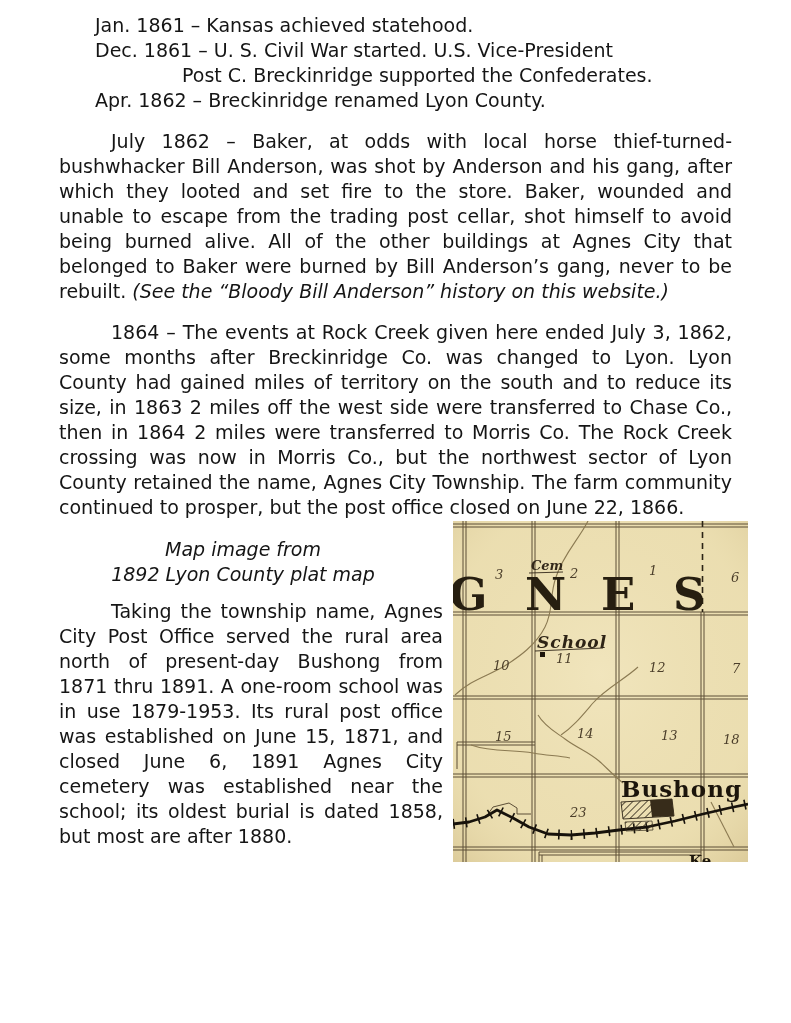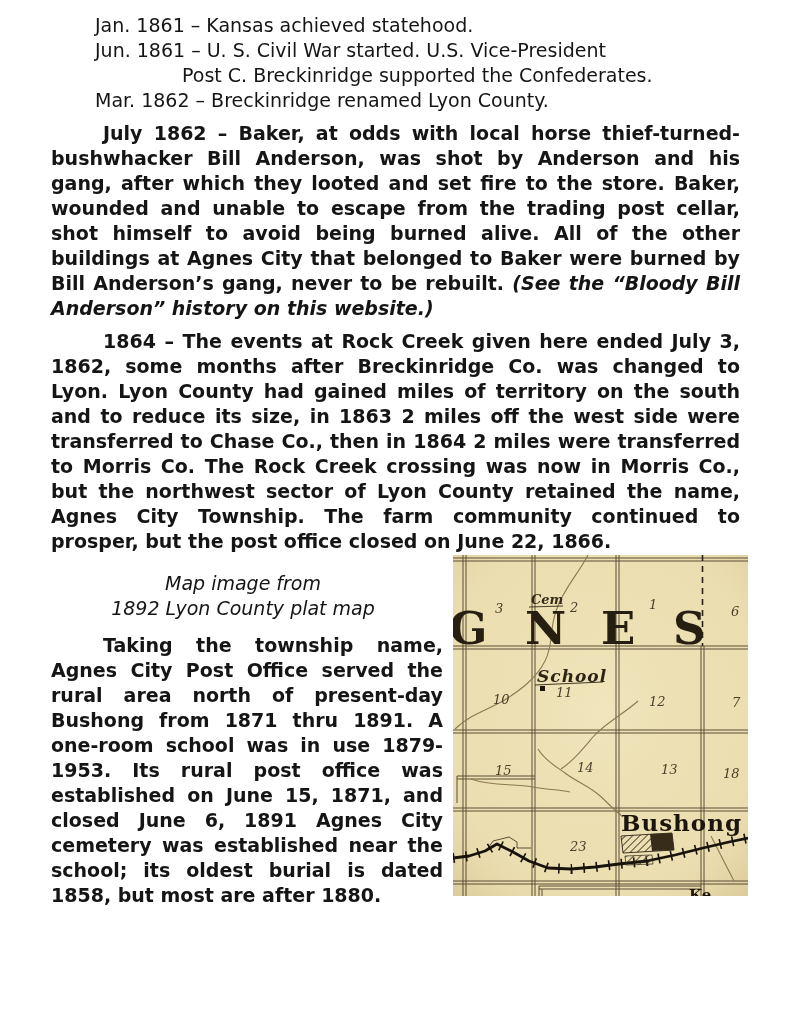"Jun. 1861 – U. S." div.intro-line { text: Jun -> Dec }
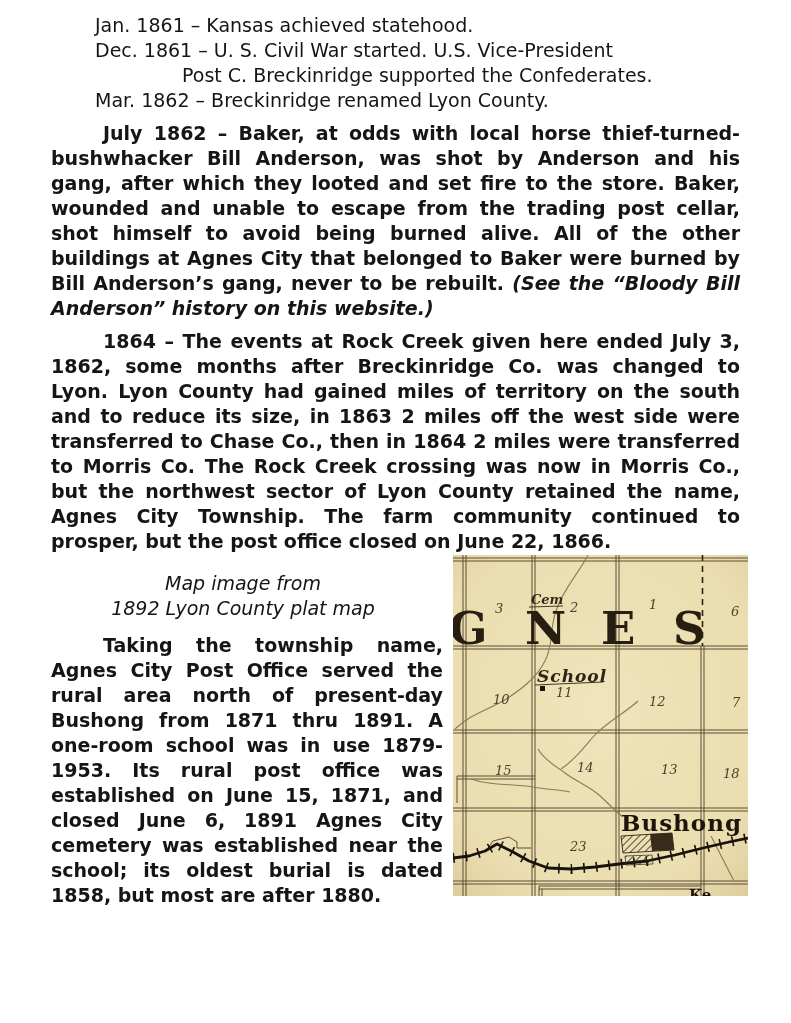"Mar. 1862 – Breckinridge renamed" div.intro-line { text: Mar -> Apr }
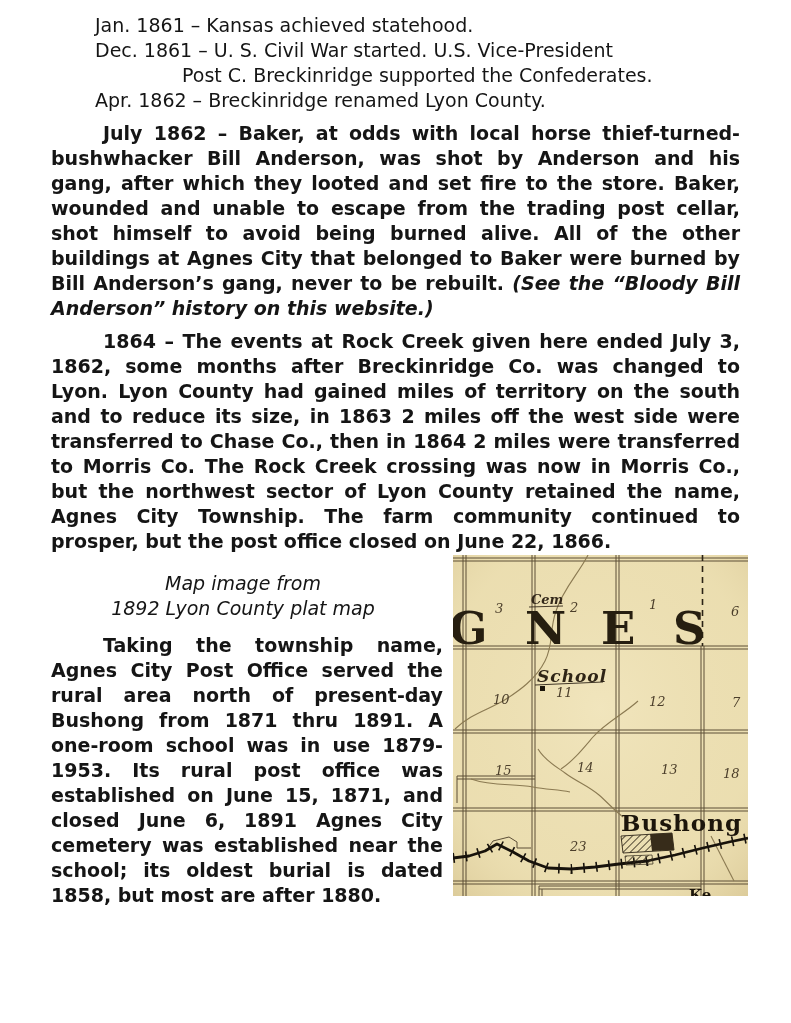"July 1862 – Baker, at" p.body { font-weight: bold -> none; margin: 8px -> 16px }
